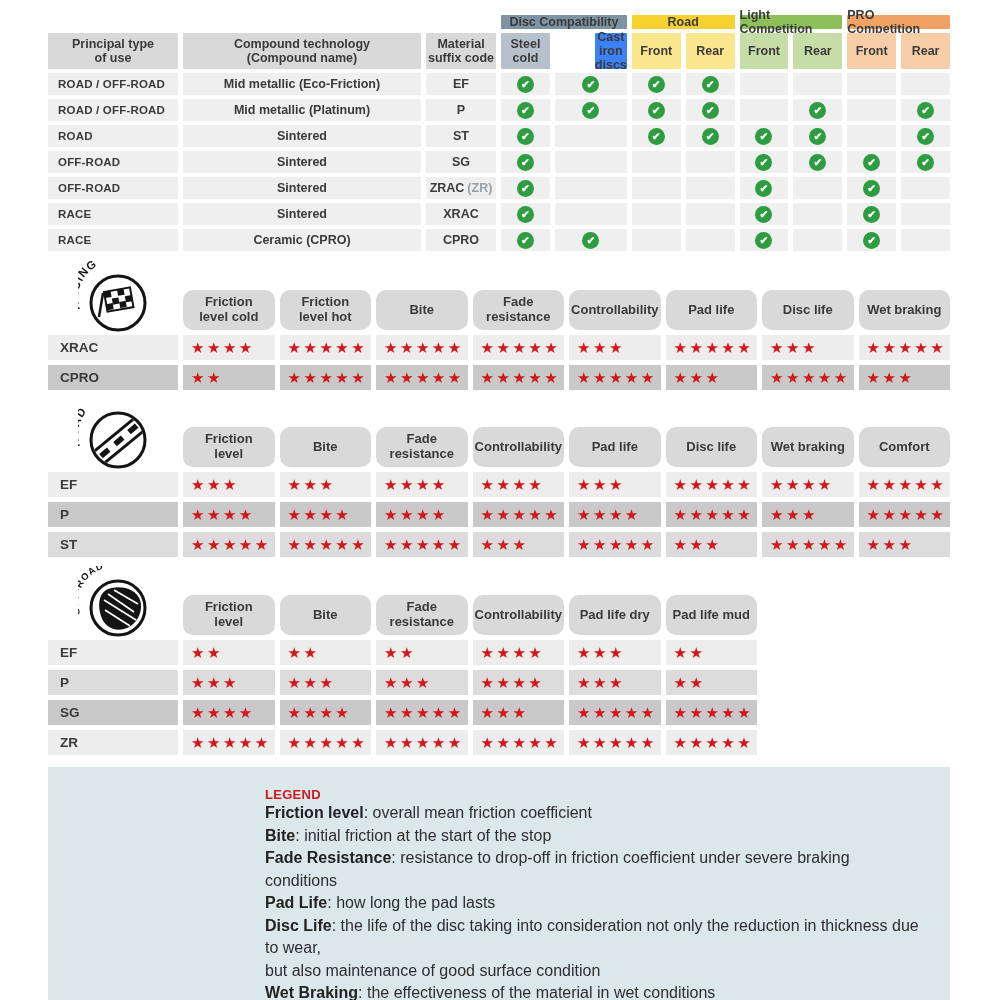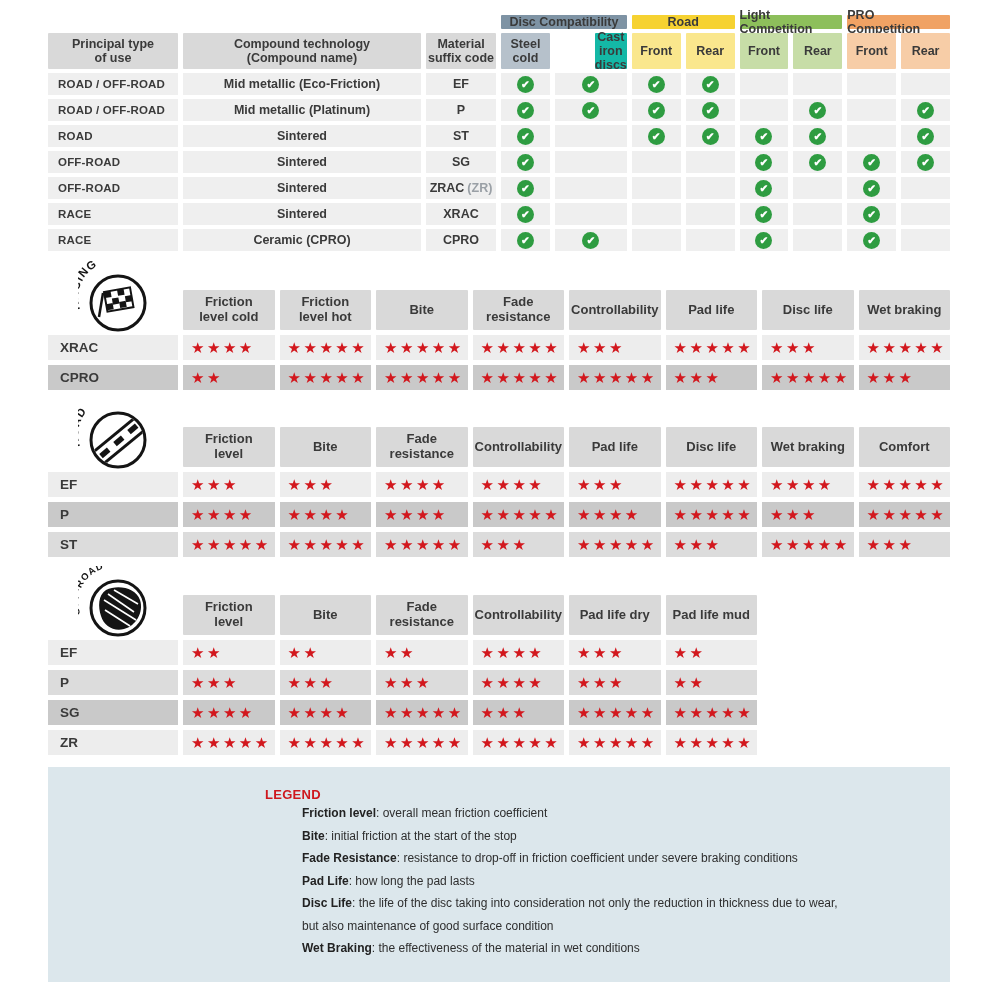"Cast iron" div.sub-hdr { background: #14b8a6 -> #3b82f6 }
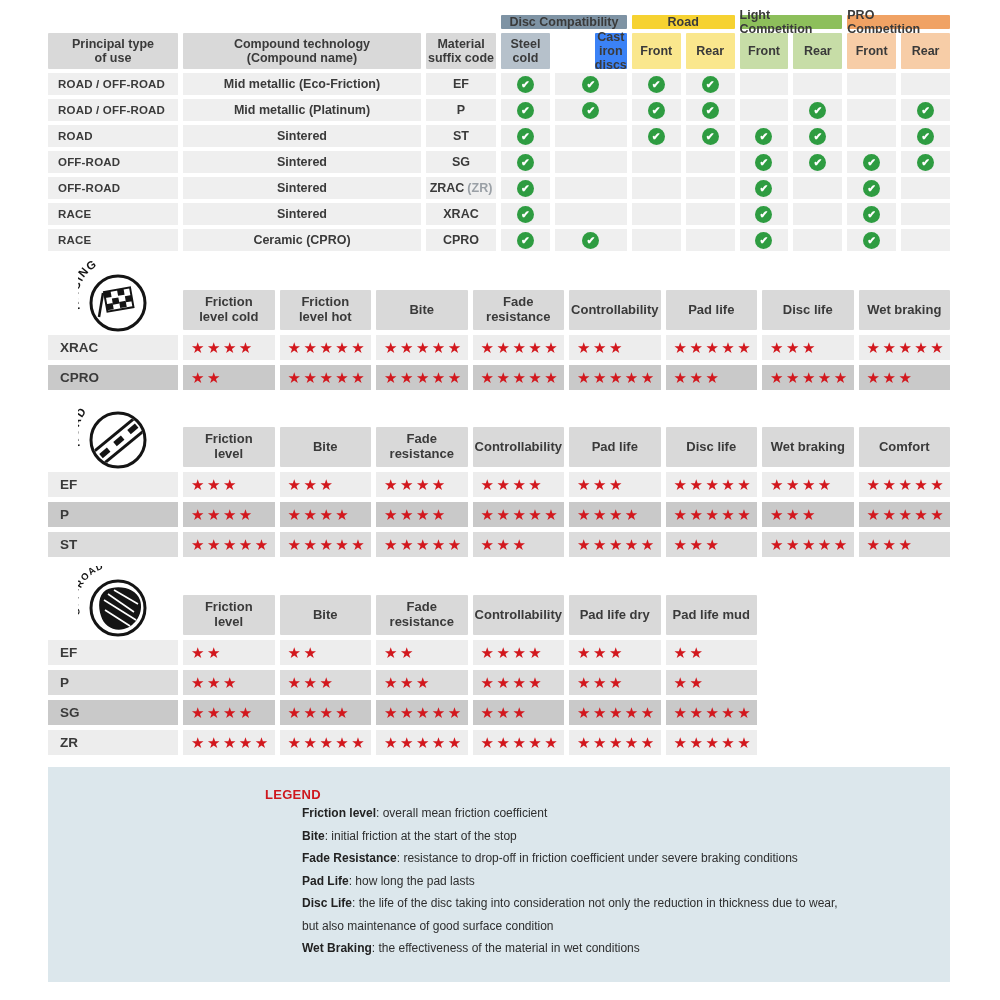"Friction level cold" .rhead { border-radius: 1px -> 10px }
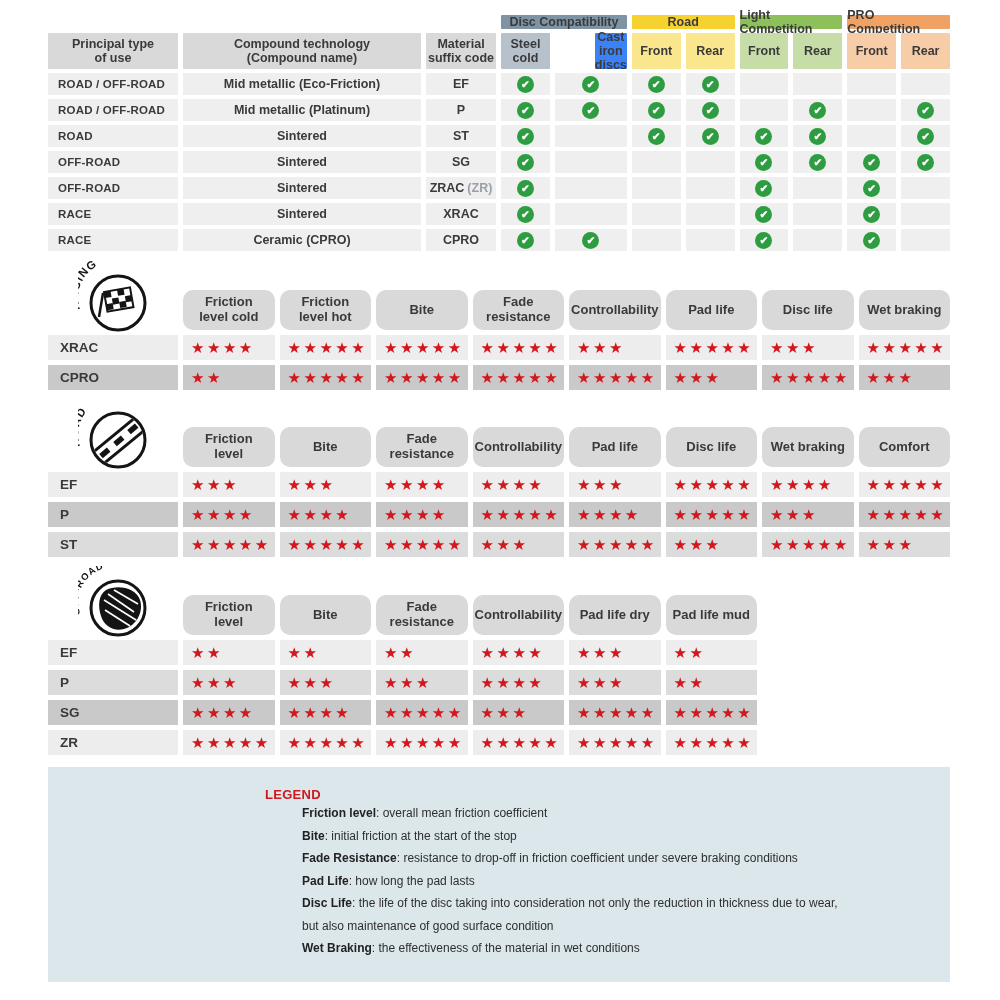"Friction level: overall mean friction" .legend-line { font-size: 12px -> 16px; margin-left: 37px -> none }
